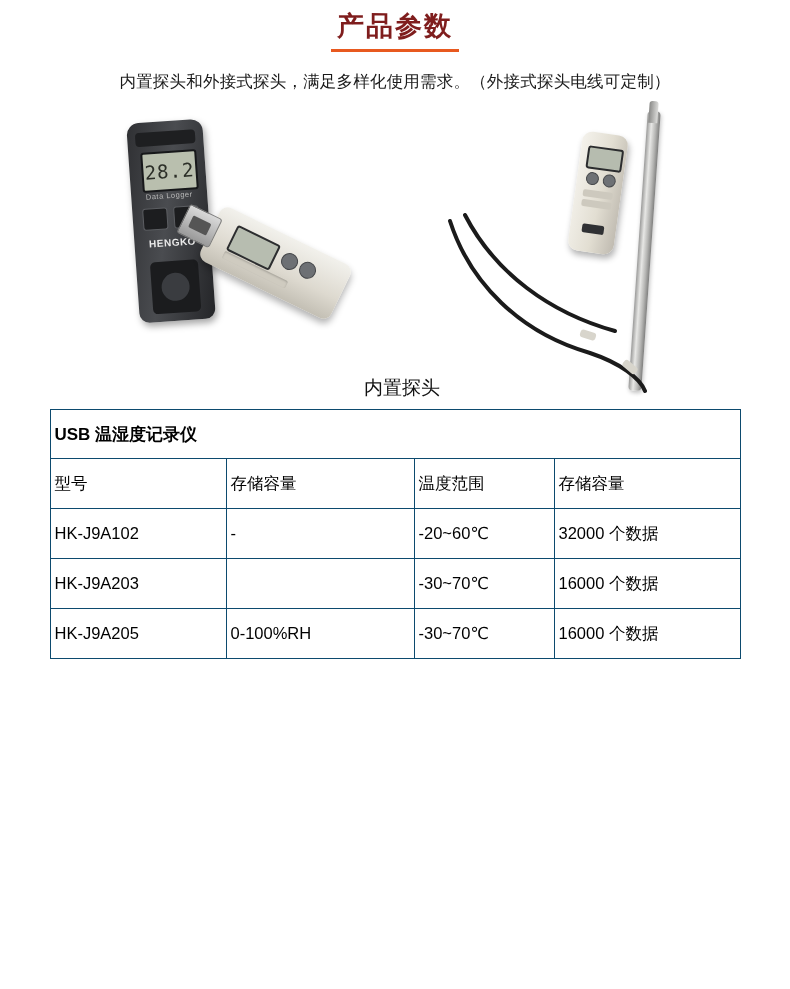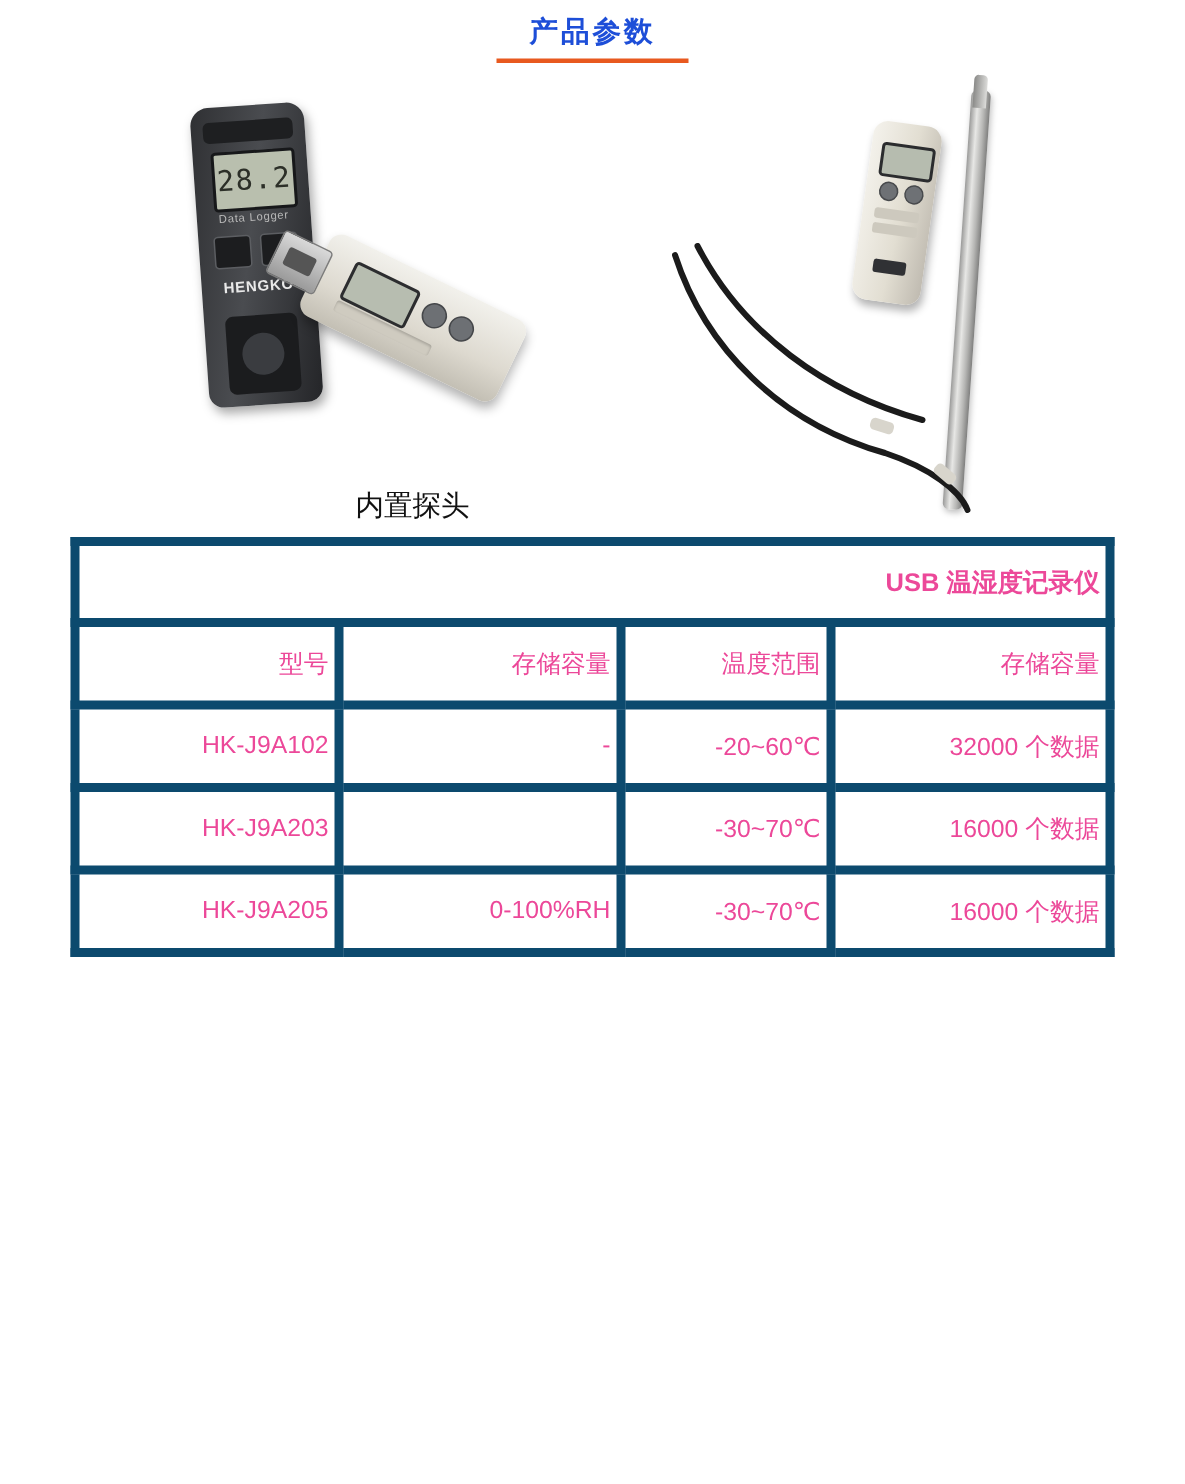"产品参数" .page-title { color: #1d4ed8 -> #7f1d1d; font-size: 19px -> 27px }
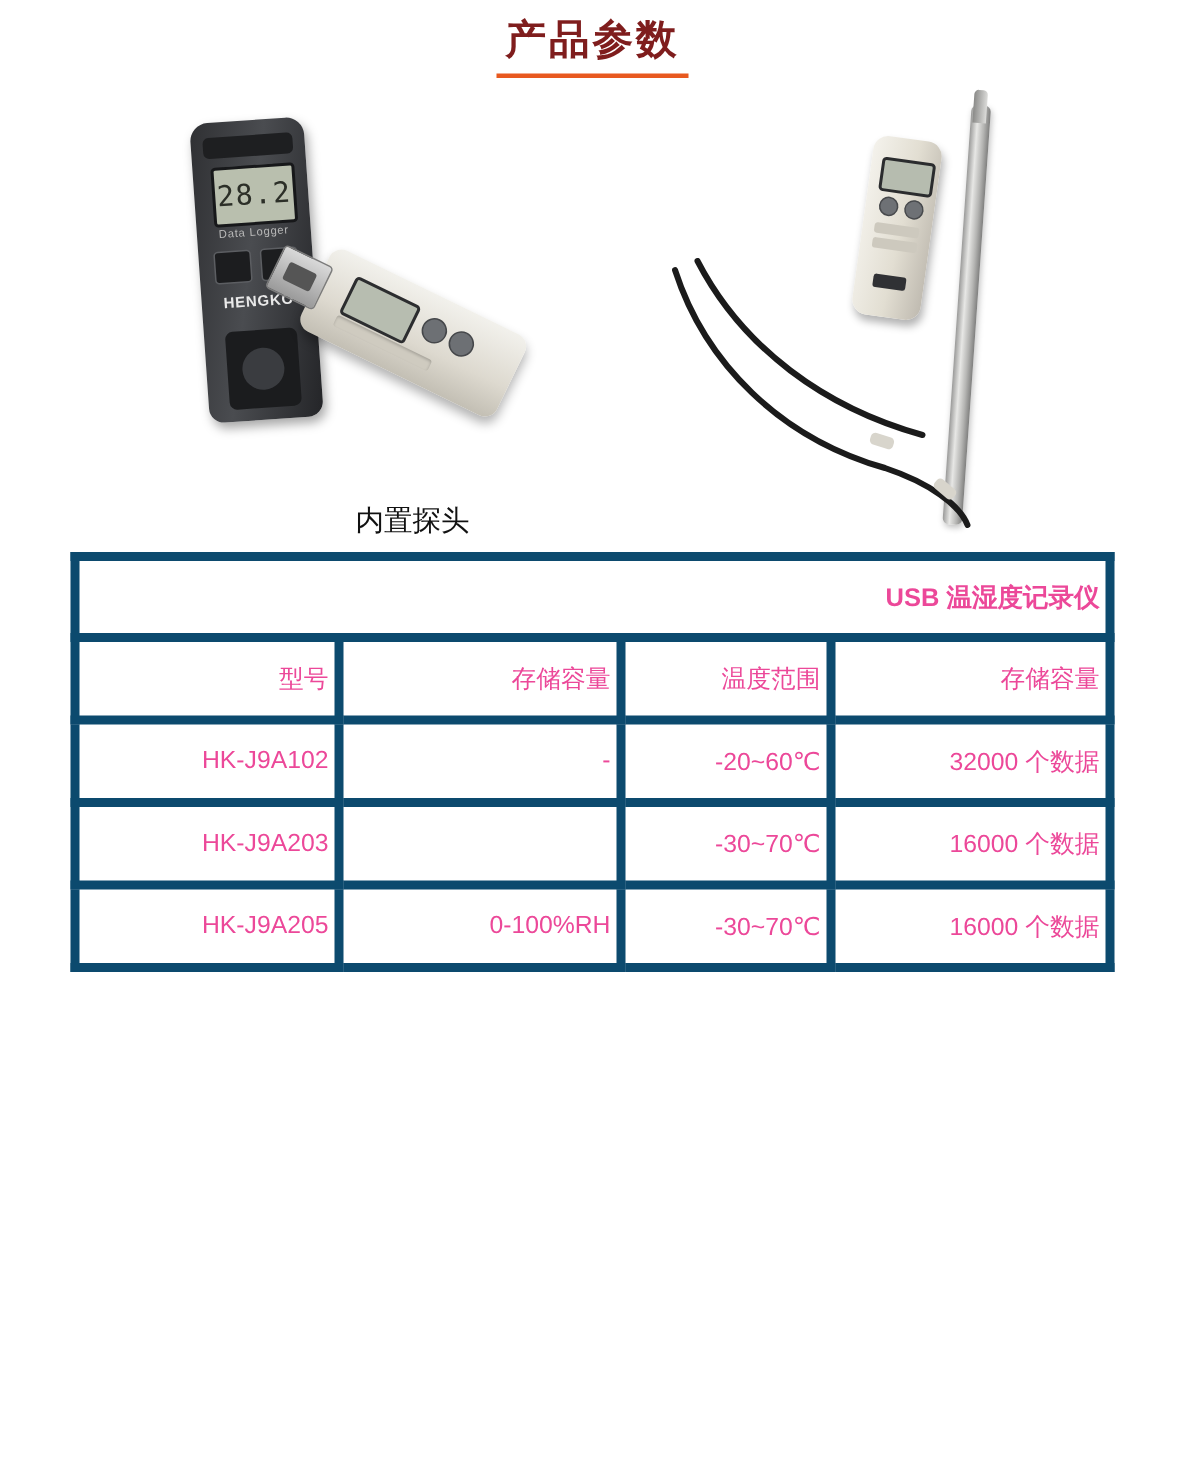"内置探头和外接式探头，满足多样化使用需求。（外接式探头电线可定制）" div.subtitle { html: none -> <div>内置探头和外接式探头，满足多样化使用需求。（外接式探头电线可定制）</div> }
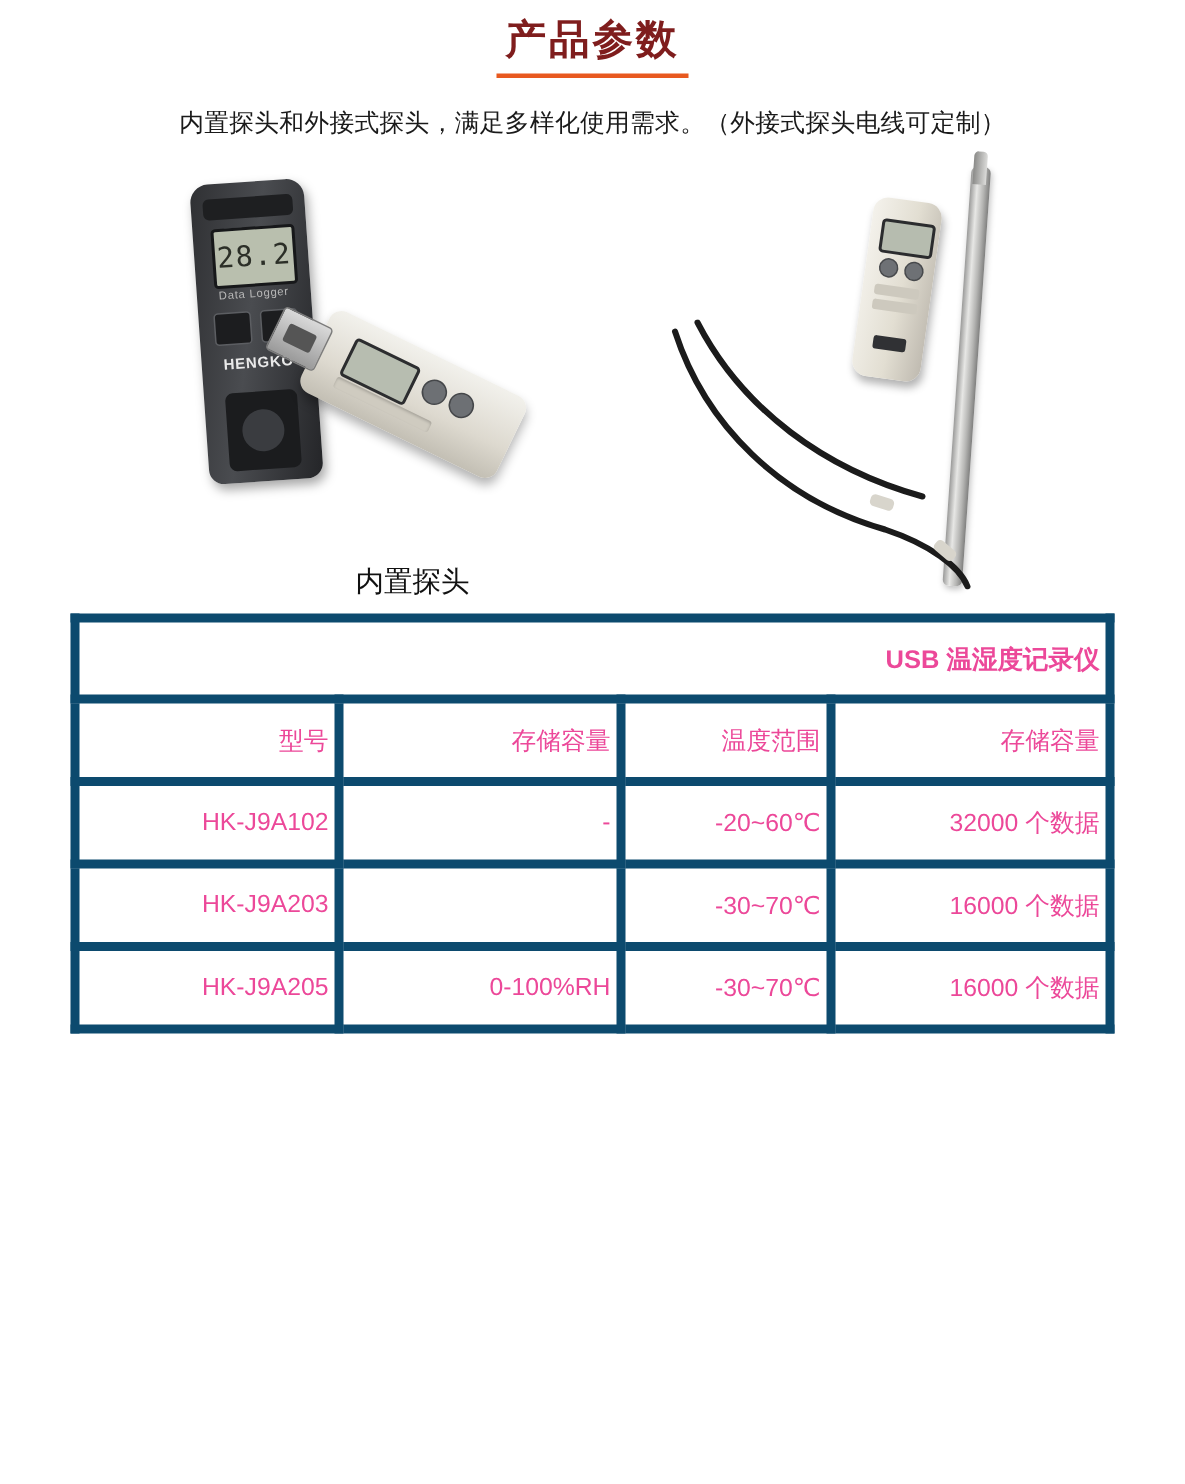"内置探头" .caption { text-align: center -> right }
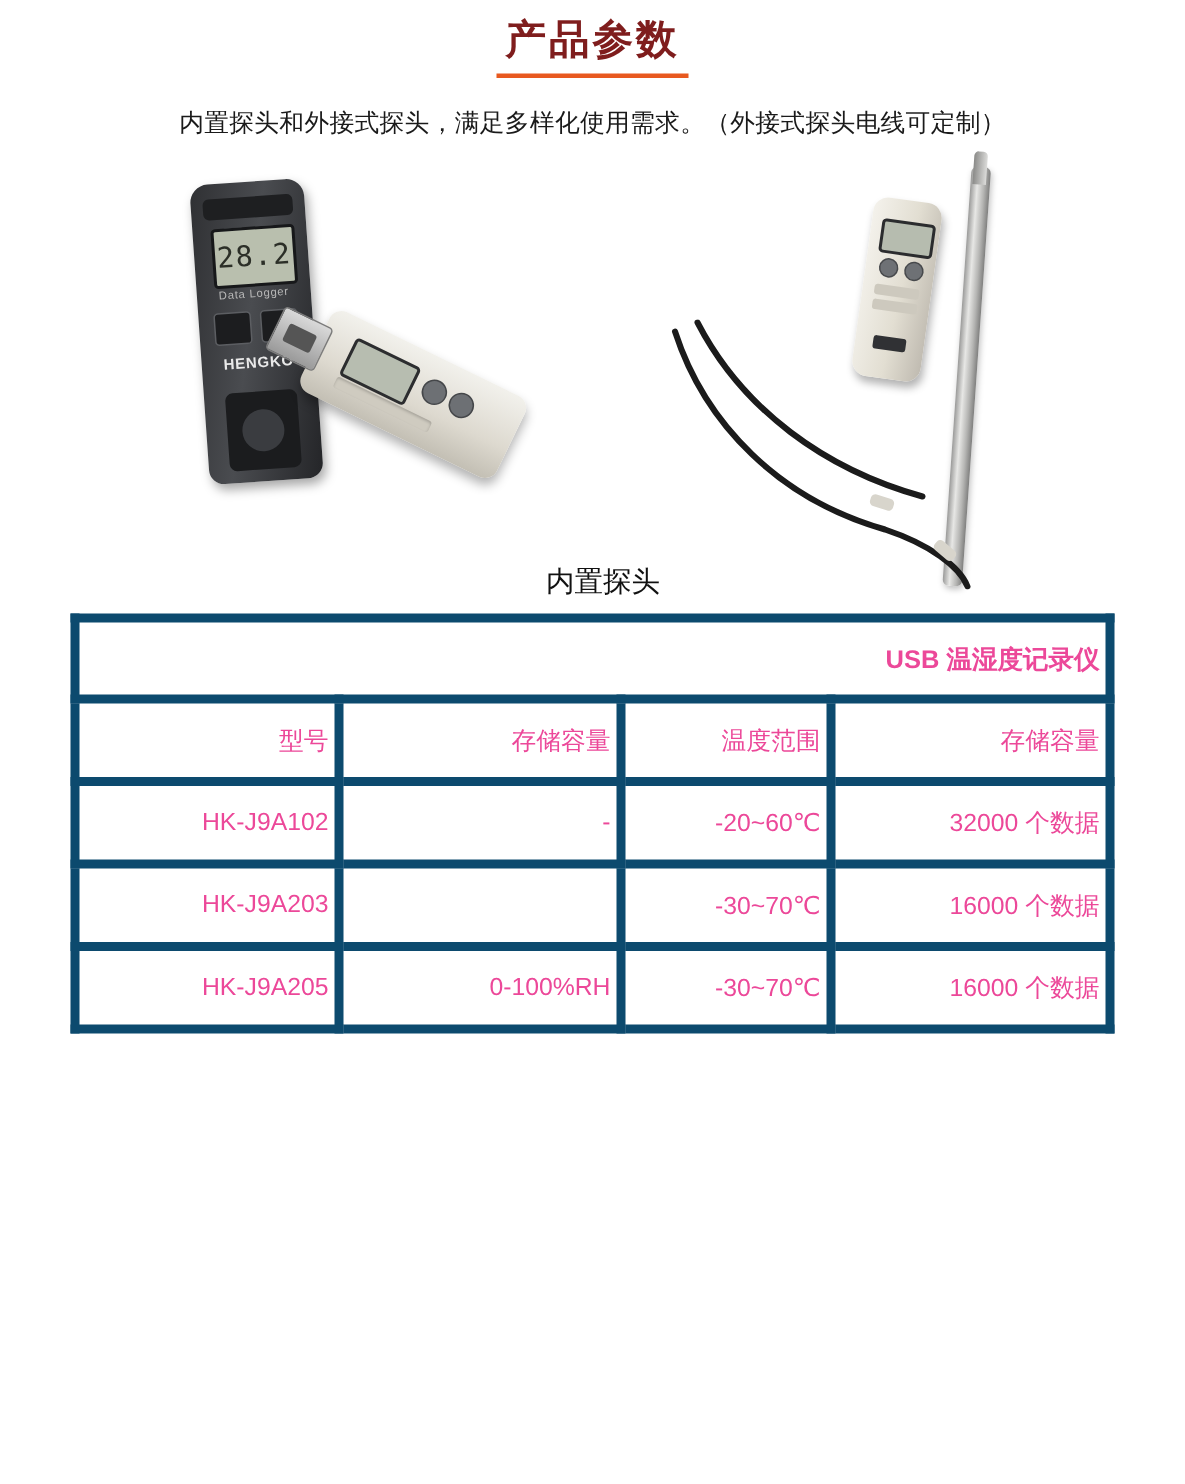"USB 温湿度记录仪" .spec-table th, .spec-table td { border: 6px solid #0c4a6e -> 1px solid #0c4a6e; color: #ec4899 -> #000000; text-align: right -> left }
